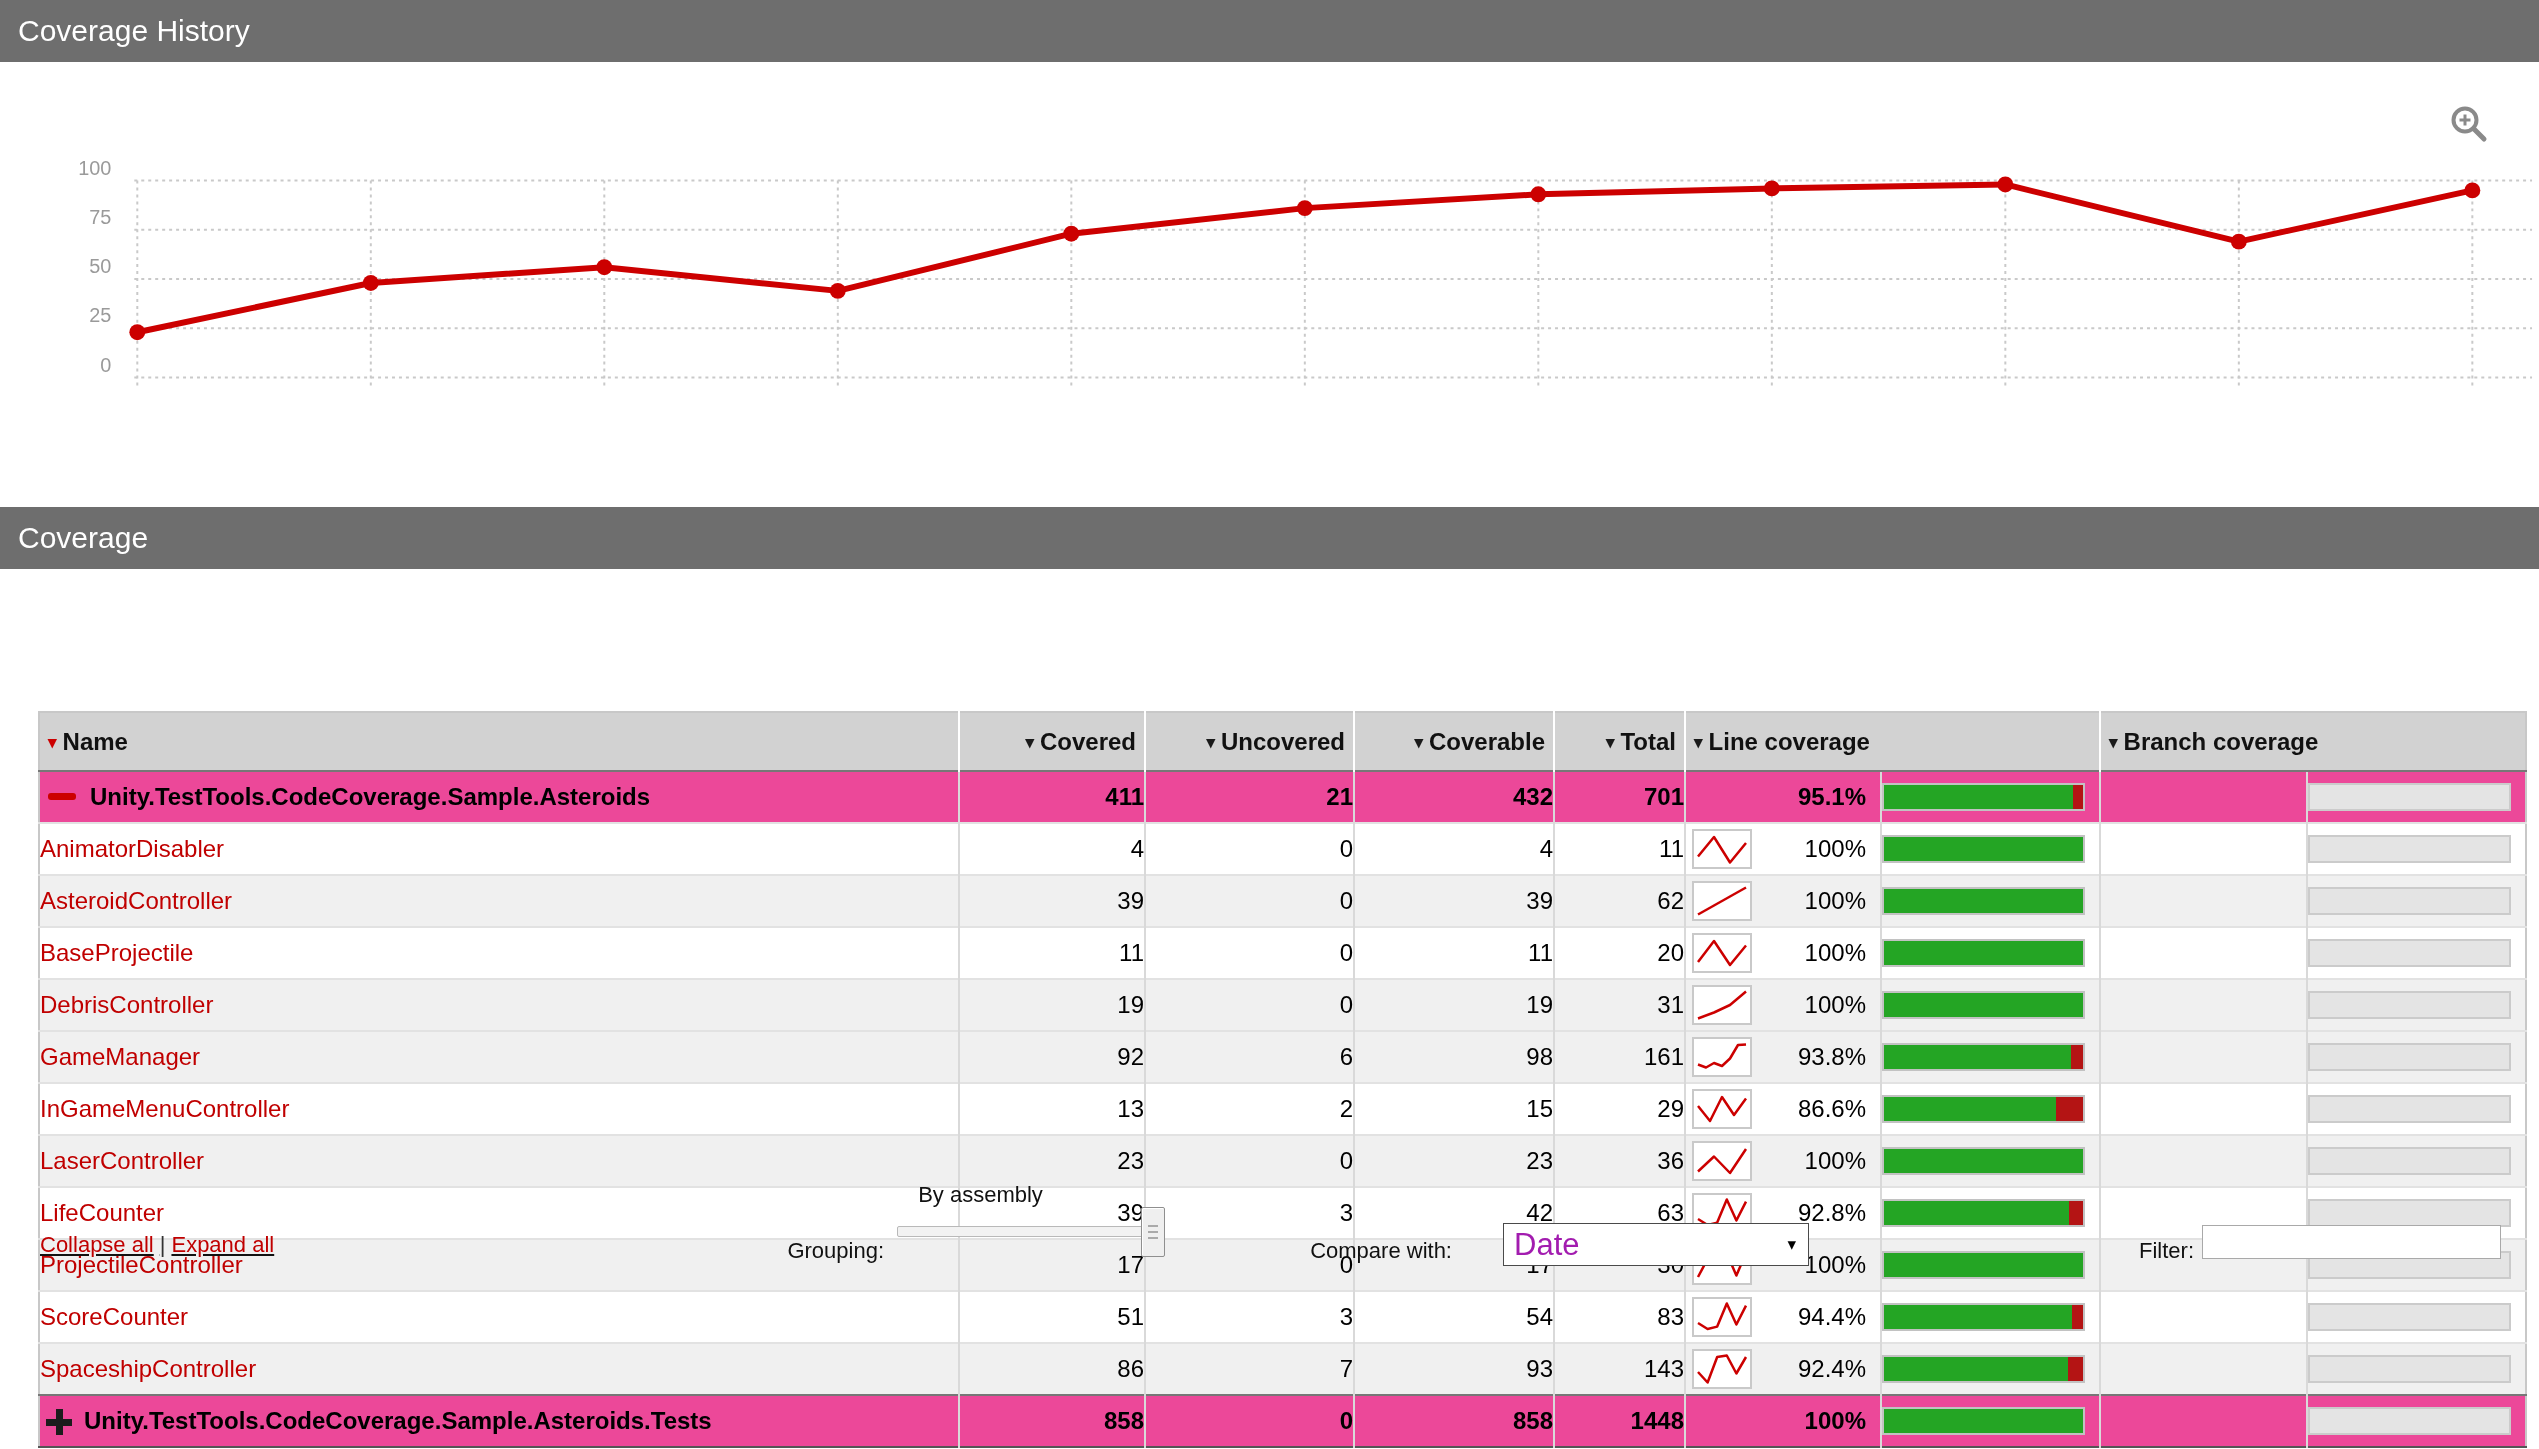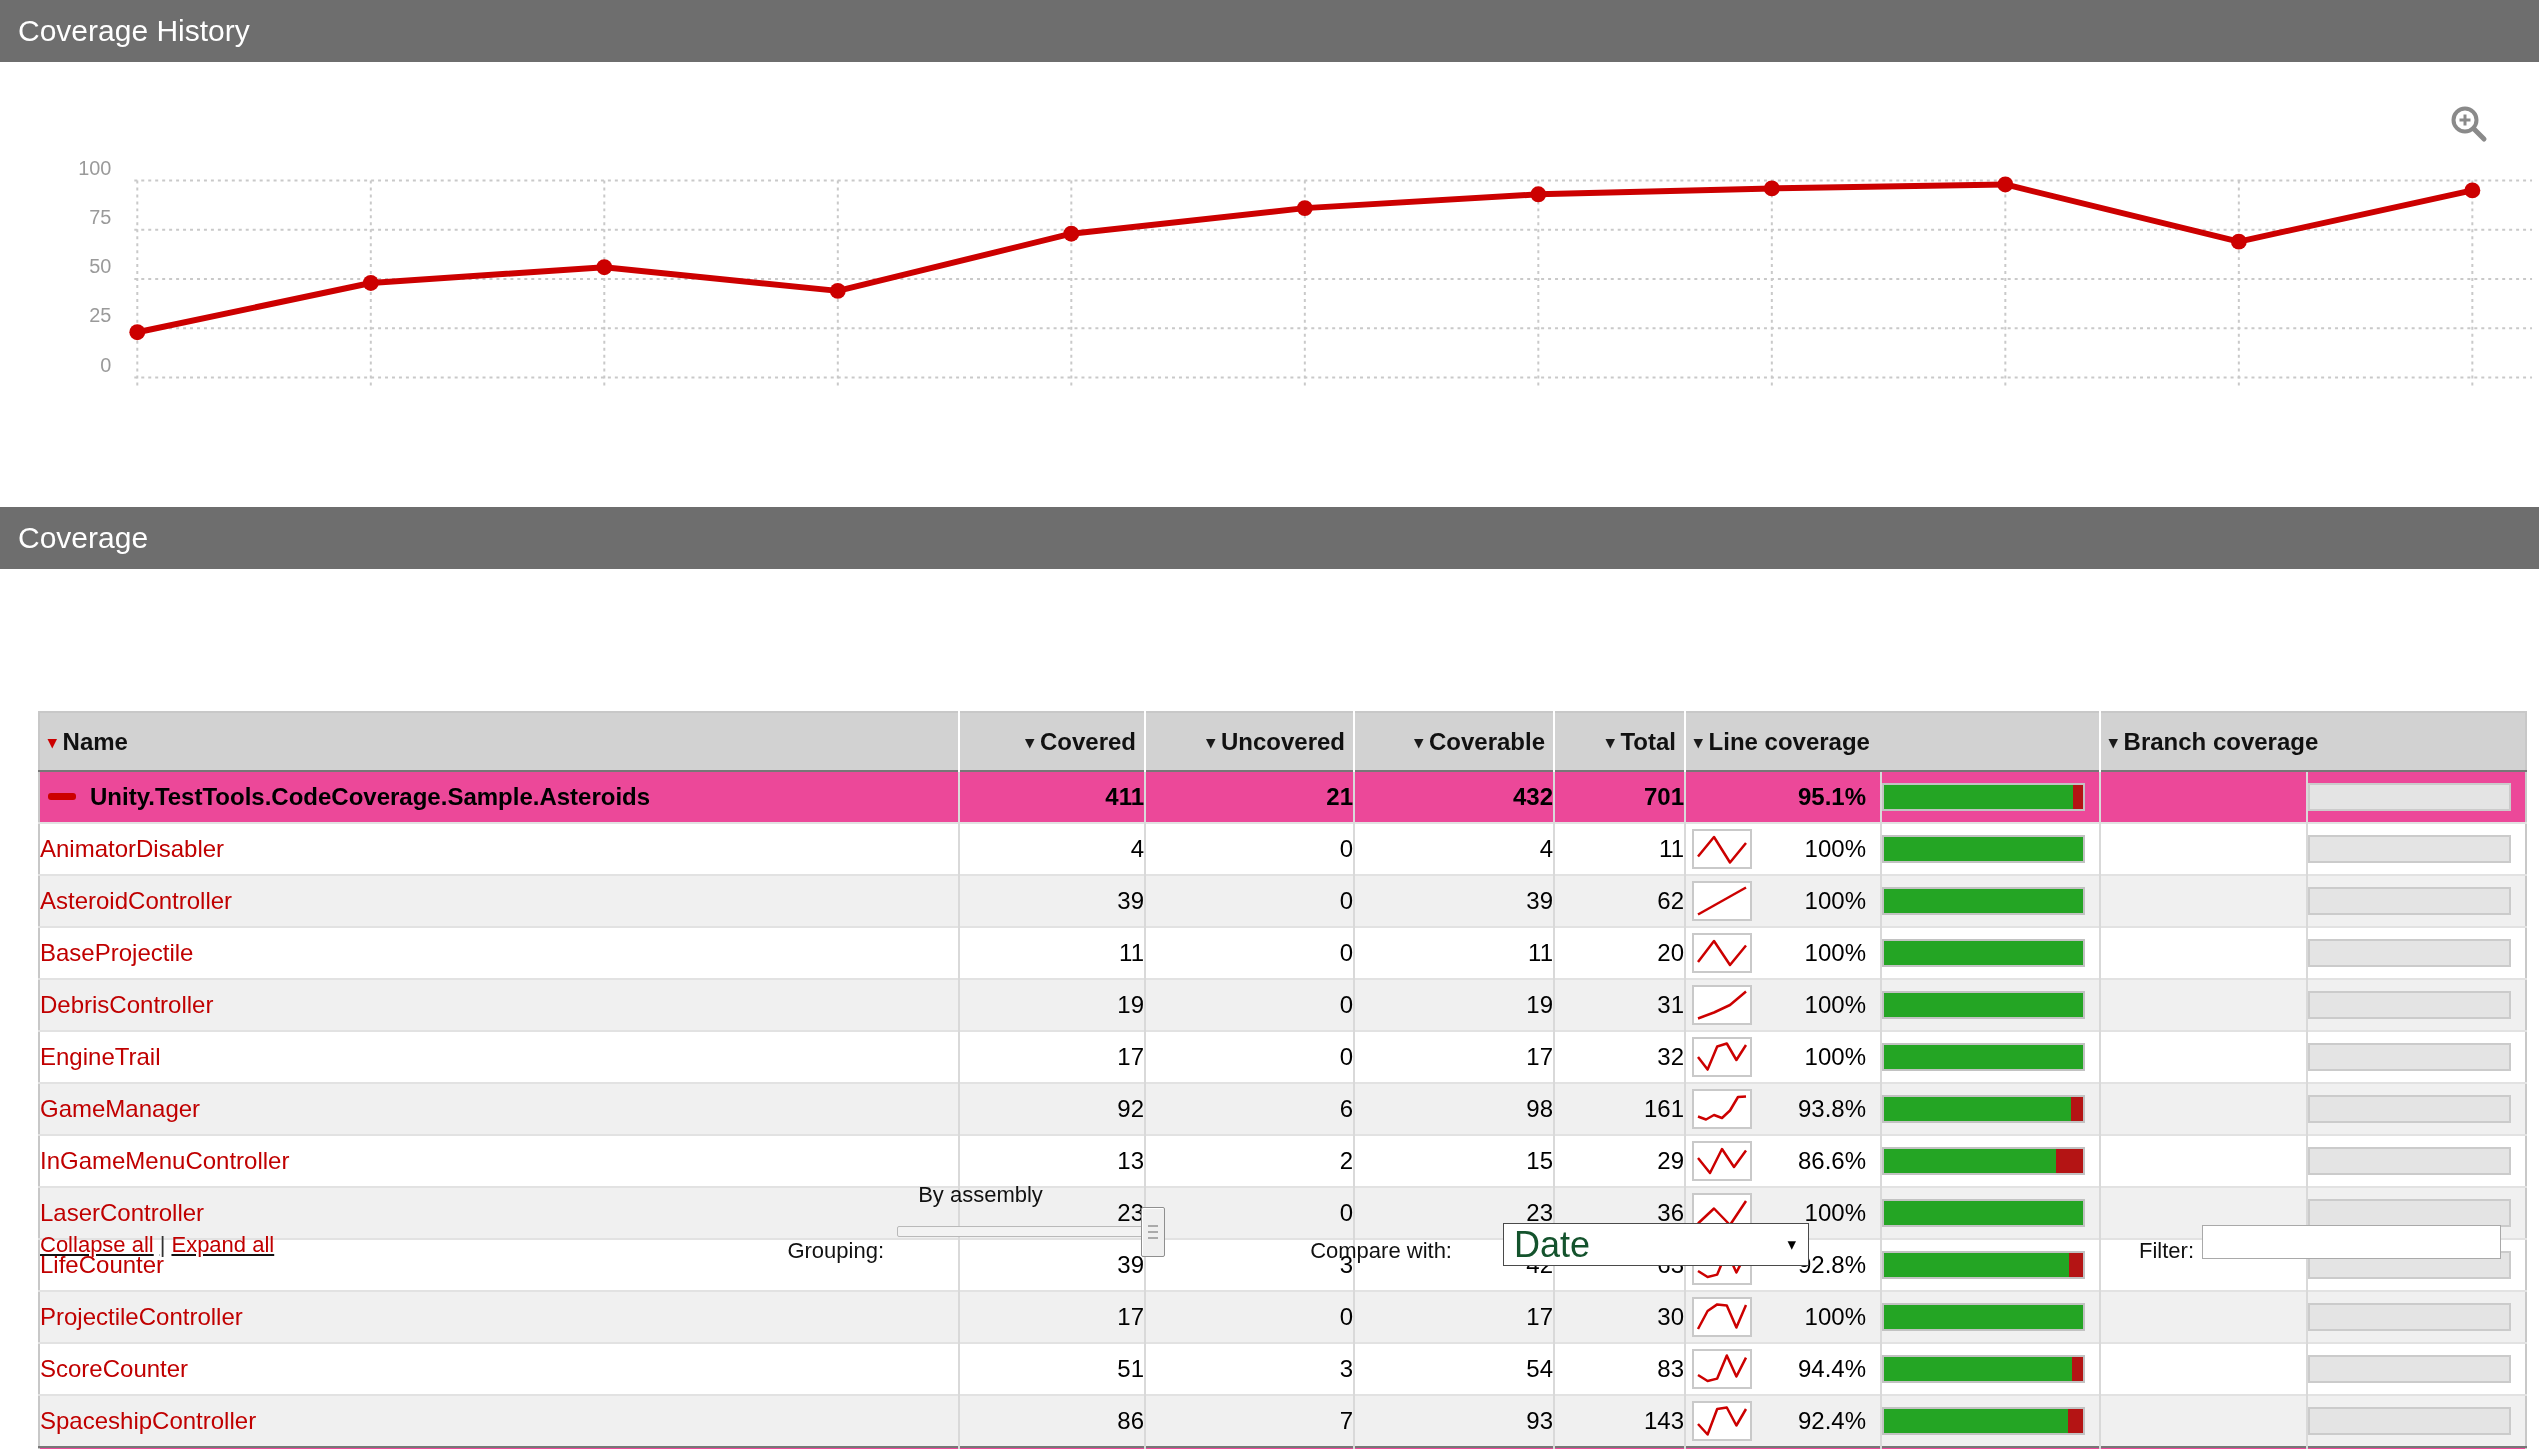"EngineTrail" tr { html: <tr> <td><a>EngineTrail</a></td> <td>17</td> <td>0</td> <td>17</td> <td>32</td> <td> <div> <svg> <polyline></polyline> </svg> <span>100%</span> </div> </td> <td> <div> <div></div> </div> </td> <td></td> <td> <div></div> </td> </tr> -> none }
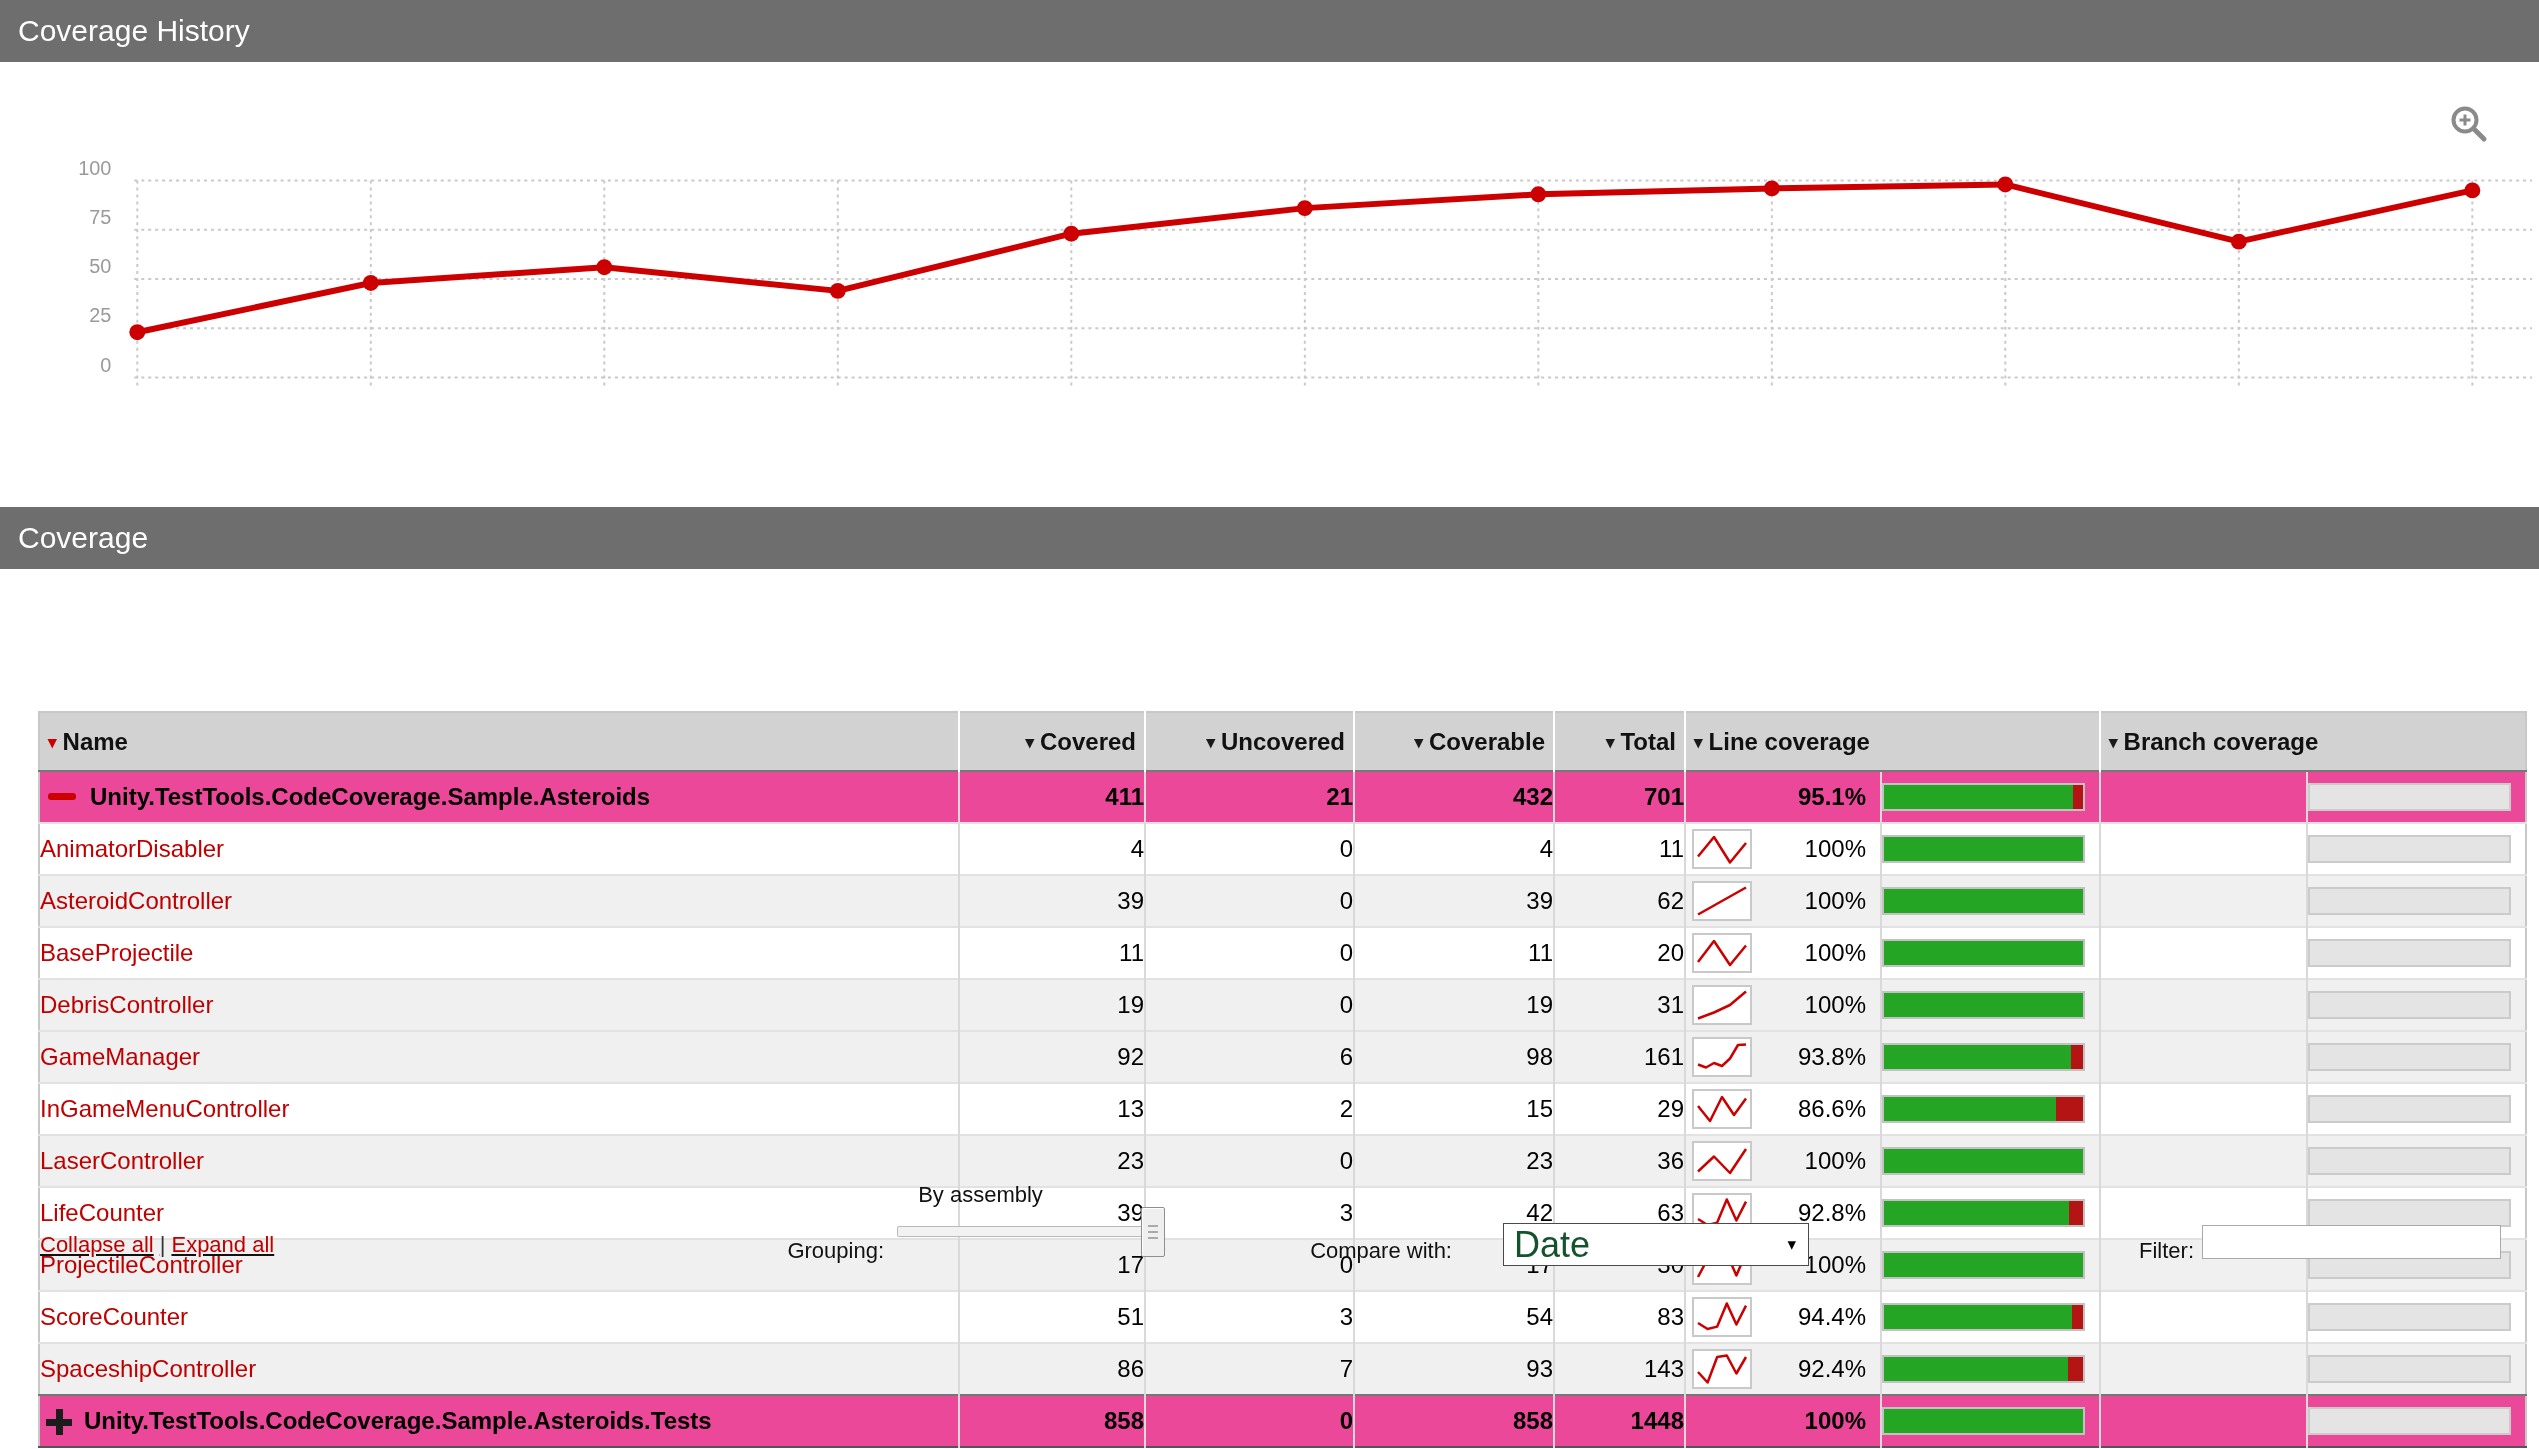"Date" #compare-select .val { color: #14532d -> #a21caf; font-size: 36px -> 31px }
